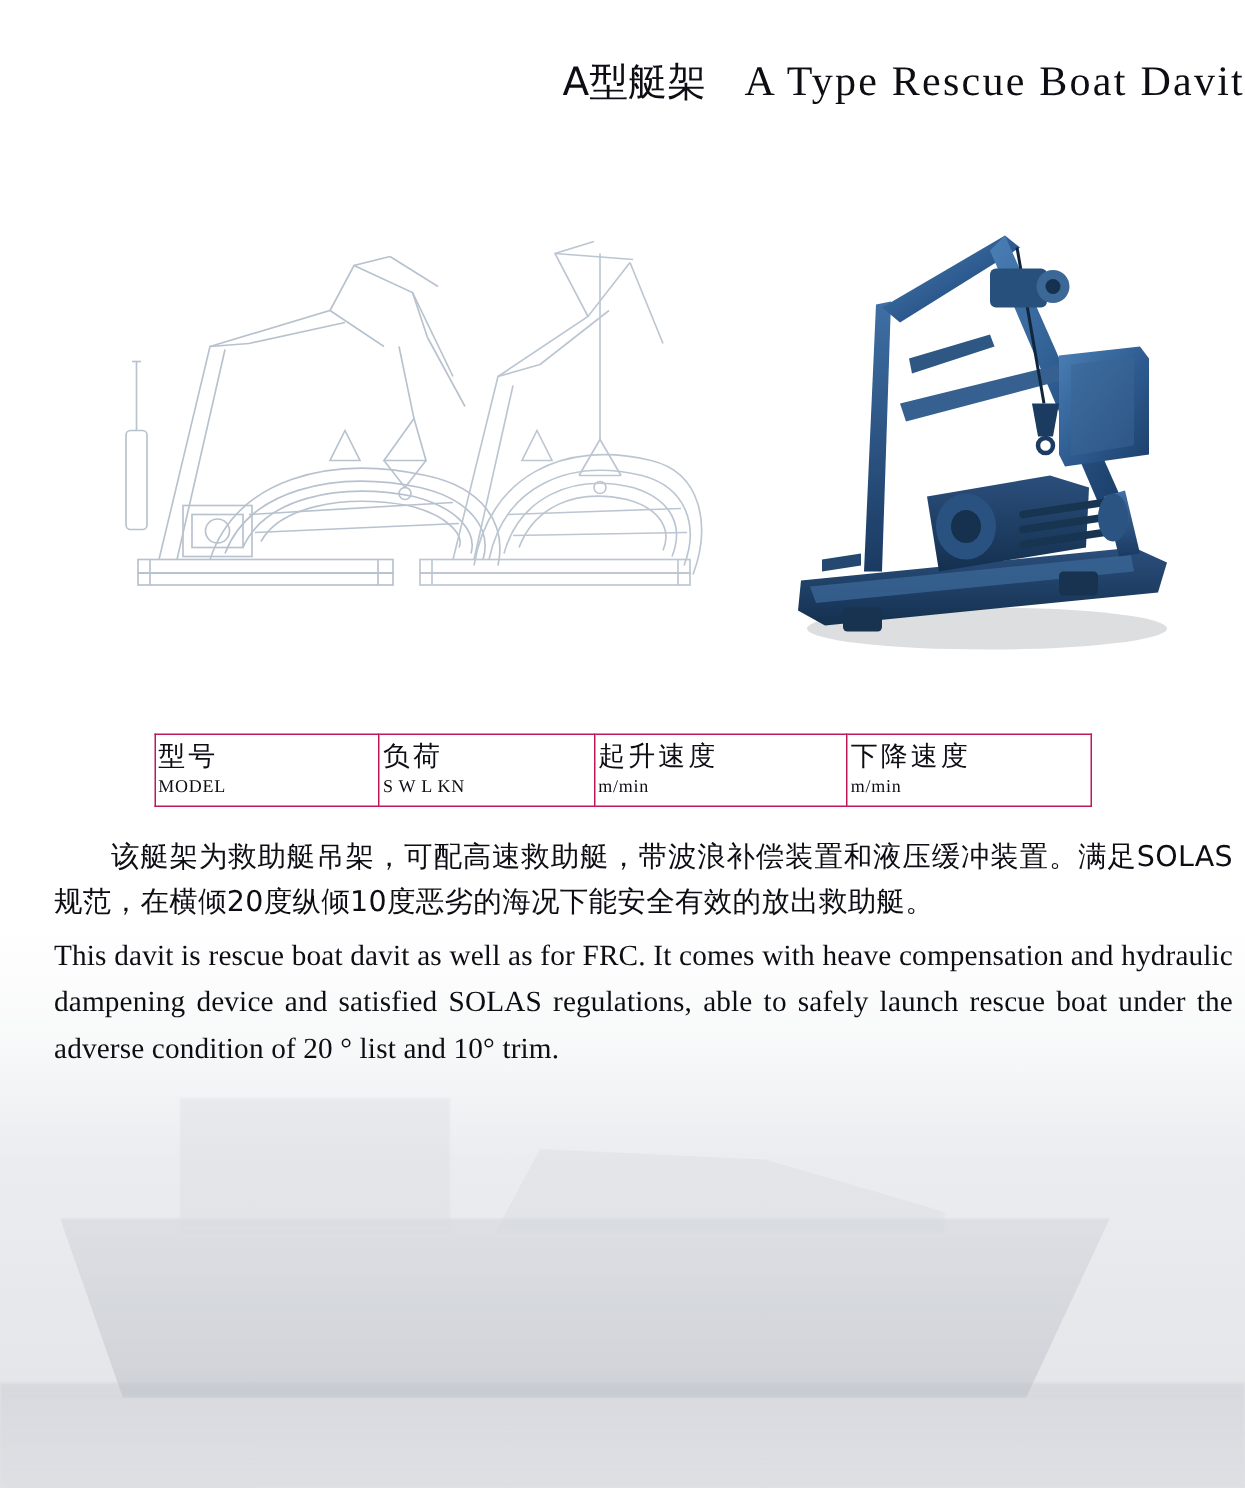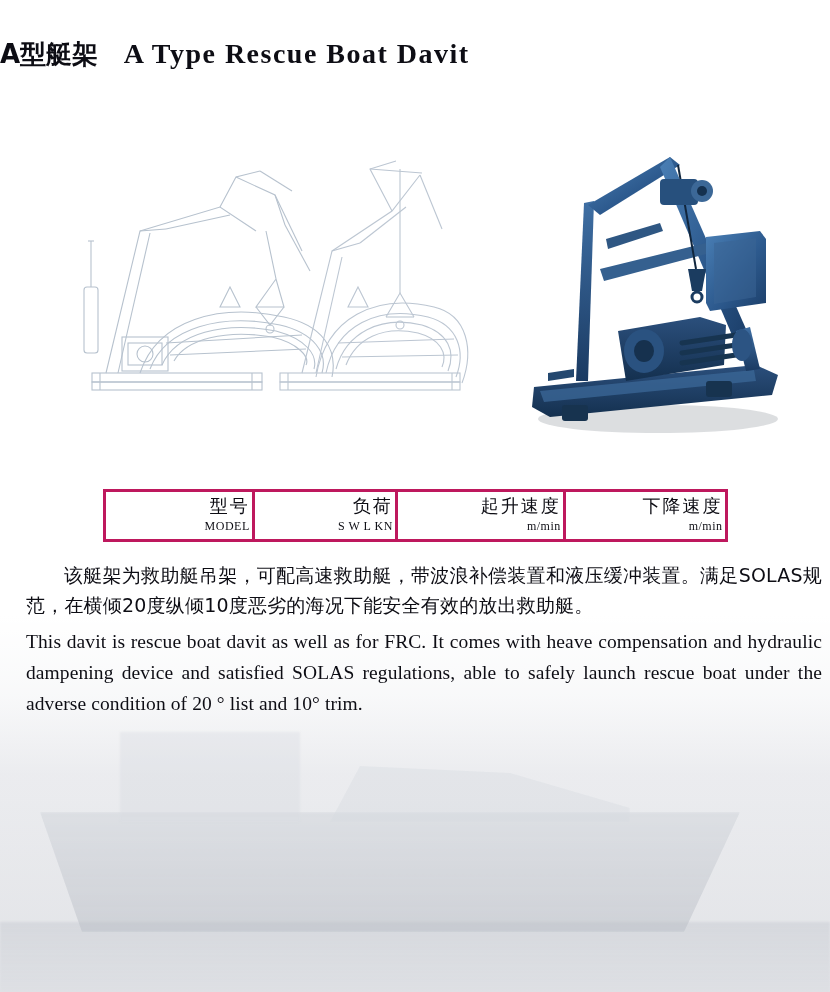"A型艇架 A Type Rescue Boat" .title { font-weight: bold -> normal; text-align: left -> right }
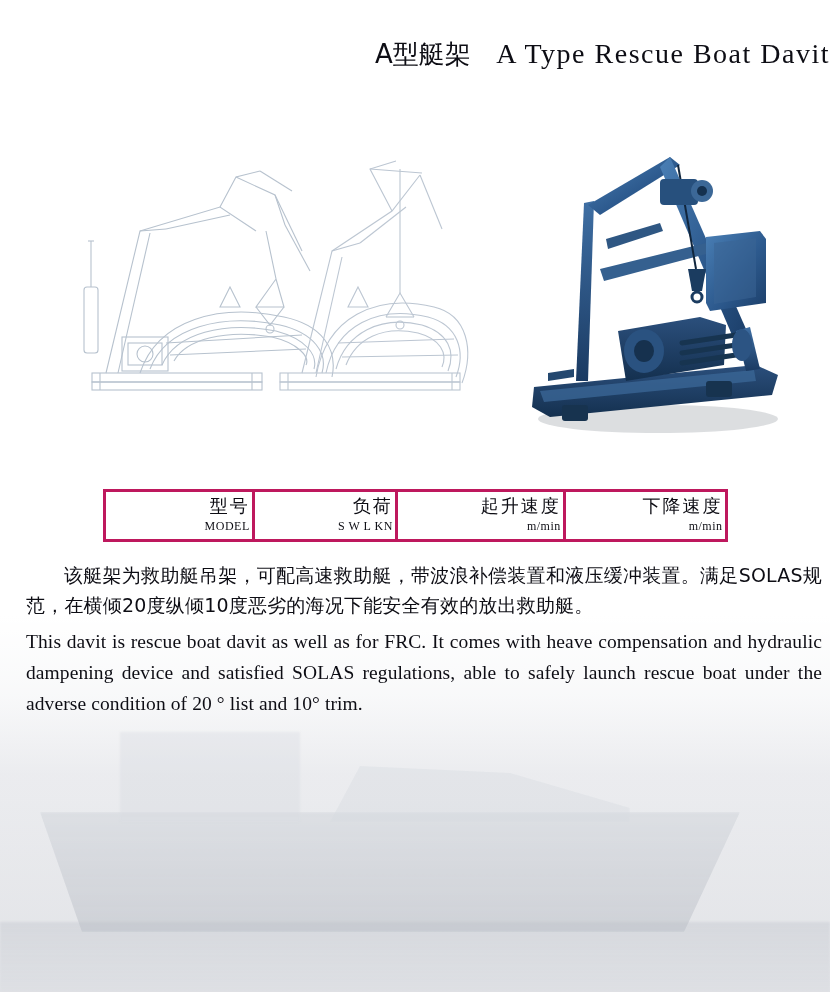"型号" table.spec th, table.spec td { border: 3px solid #be185d -> 1px solid #be185d; text-align: right -> left }
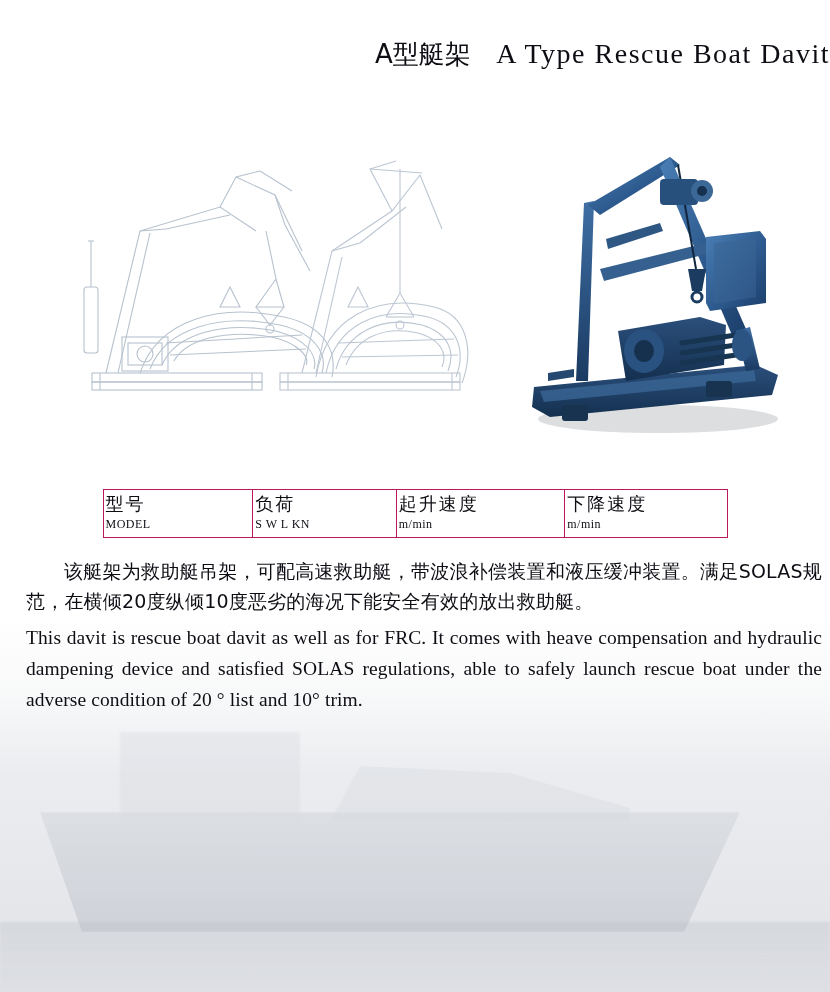"该艇架为救助艇吊架，可配高速救助艇，带波浪补偿装置和液压缓冲装置。满足SOLAS" .desc { margin-left: none -> 10px }
